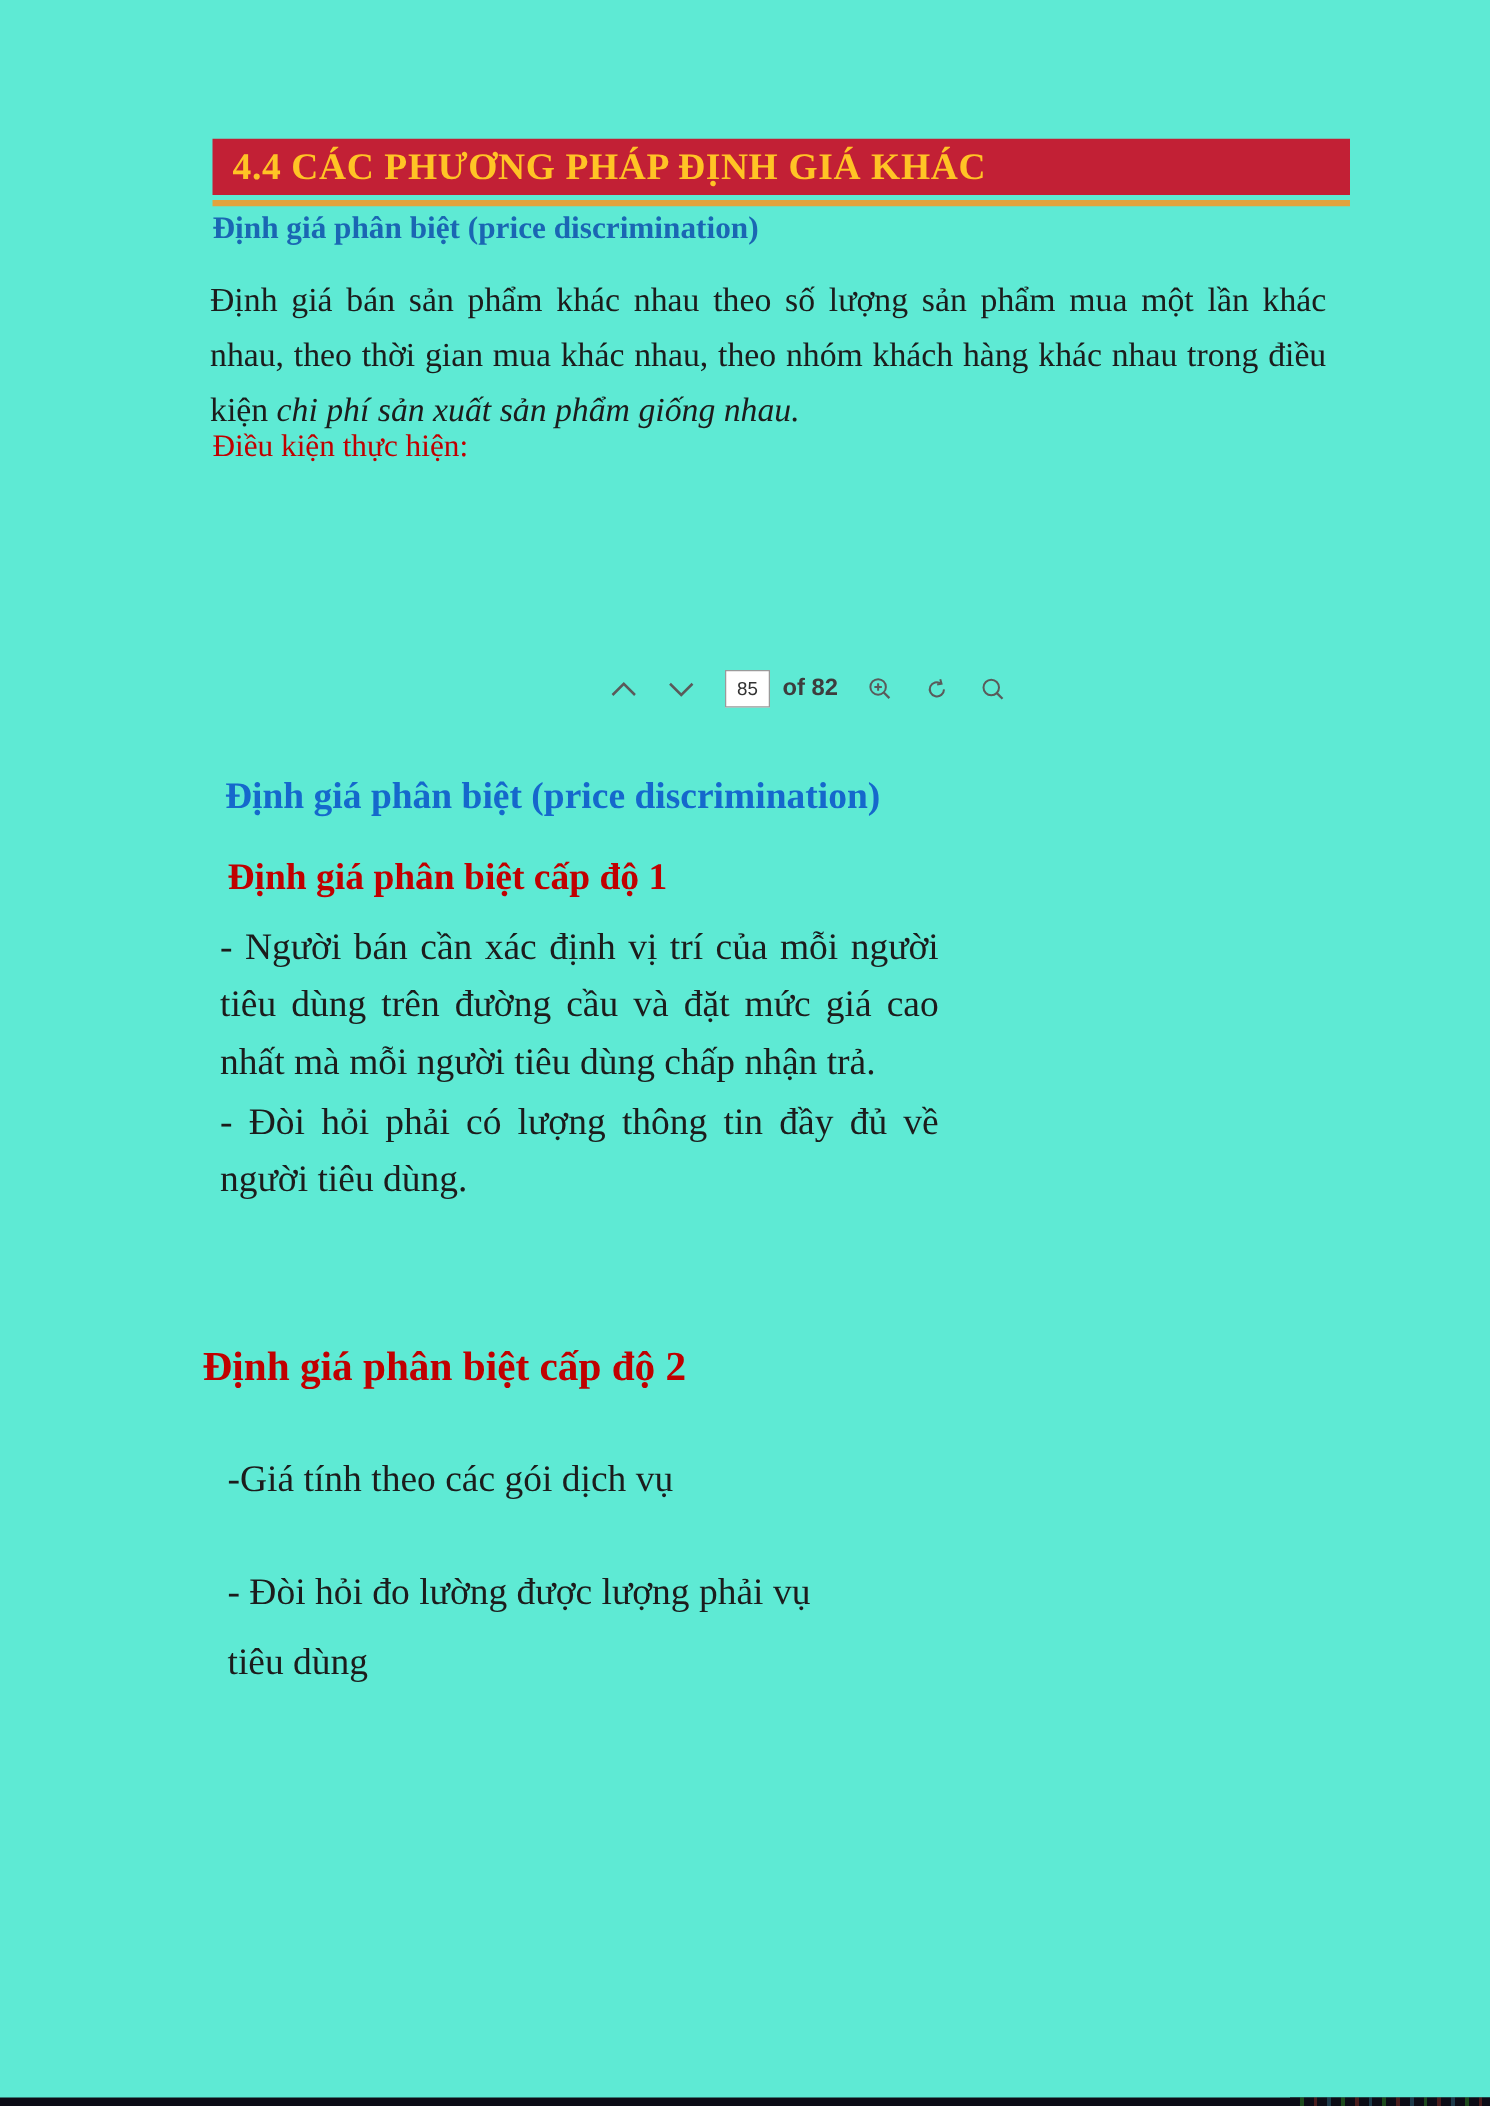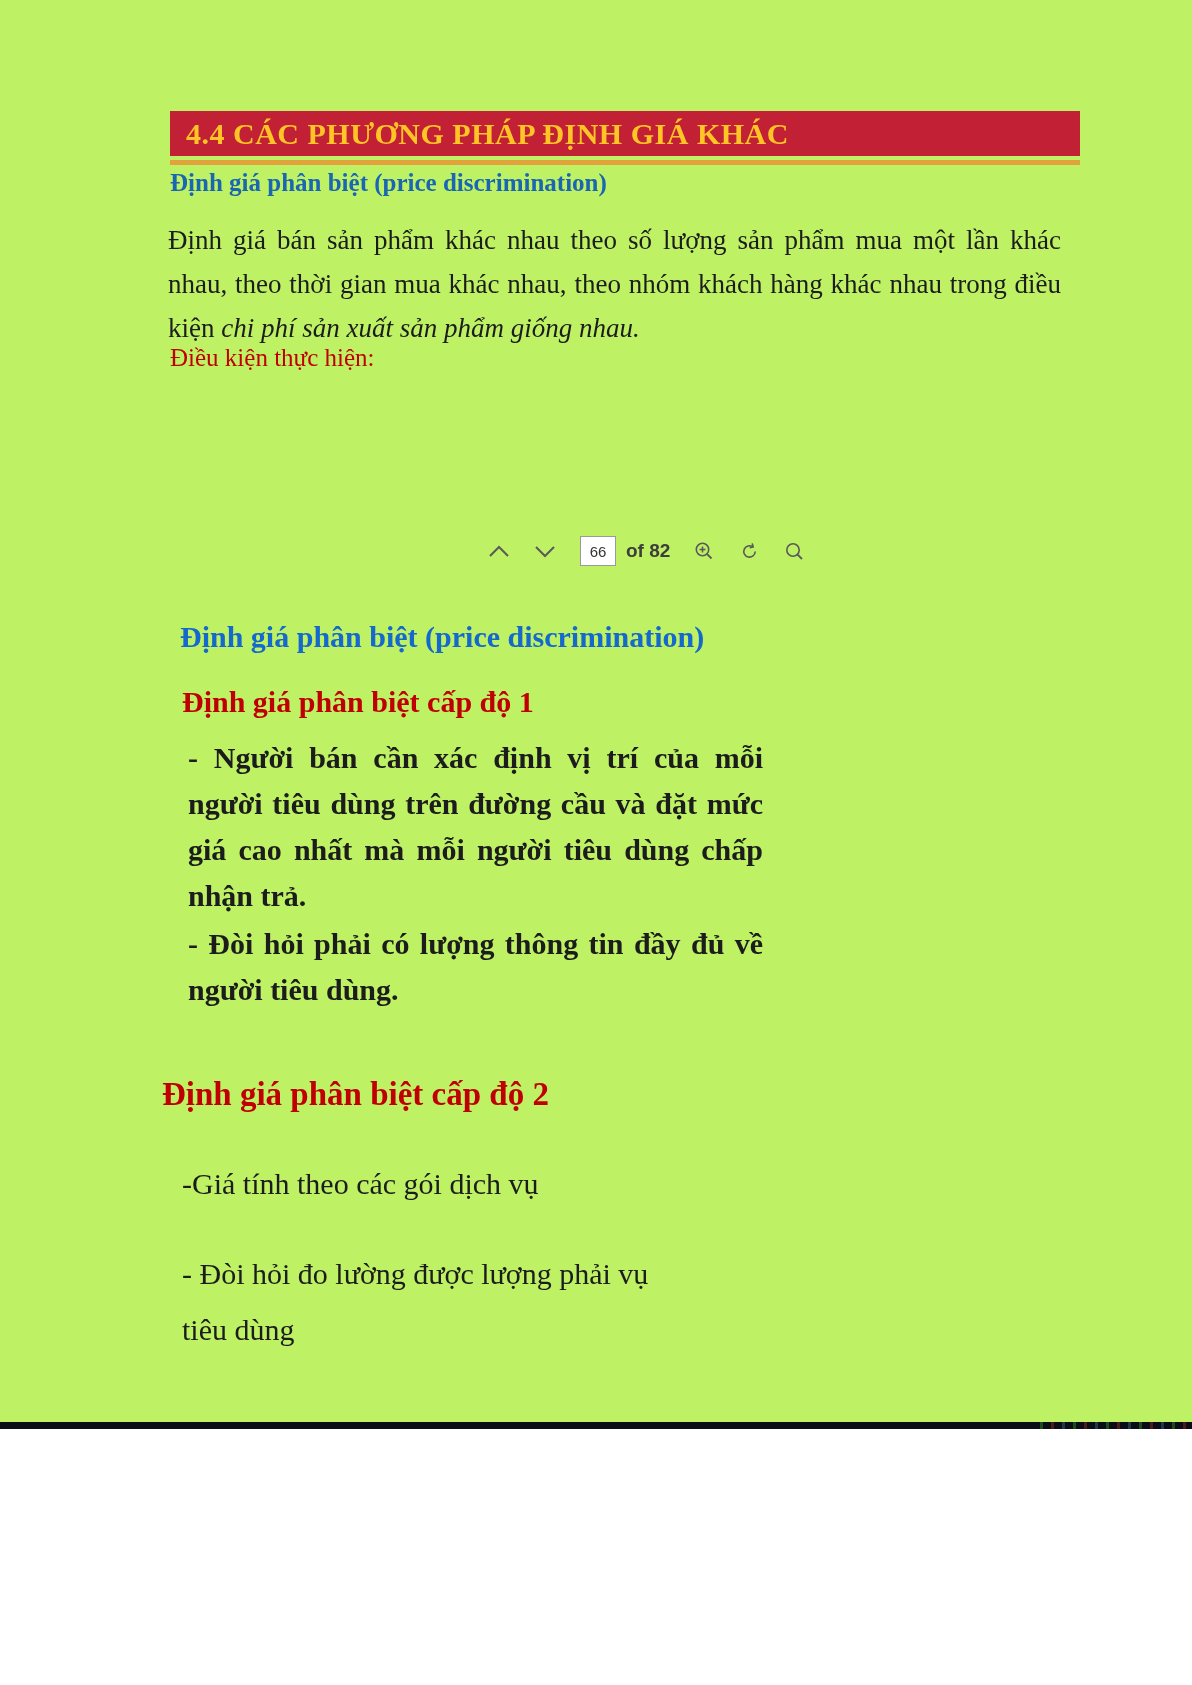"4.4 CÁC PHƯƠNG PHÁP ĐỊNH" .page { background: #bef264 -> #5eead4; height: 1429px -> 1685px }
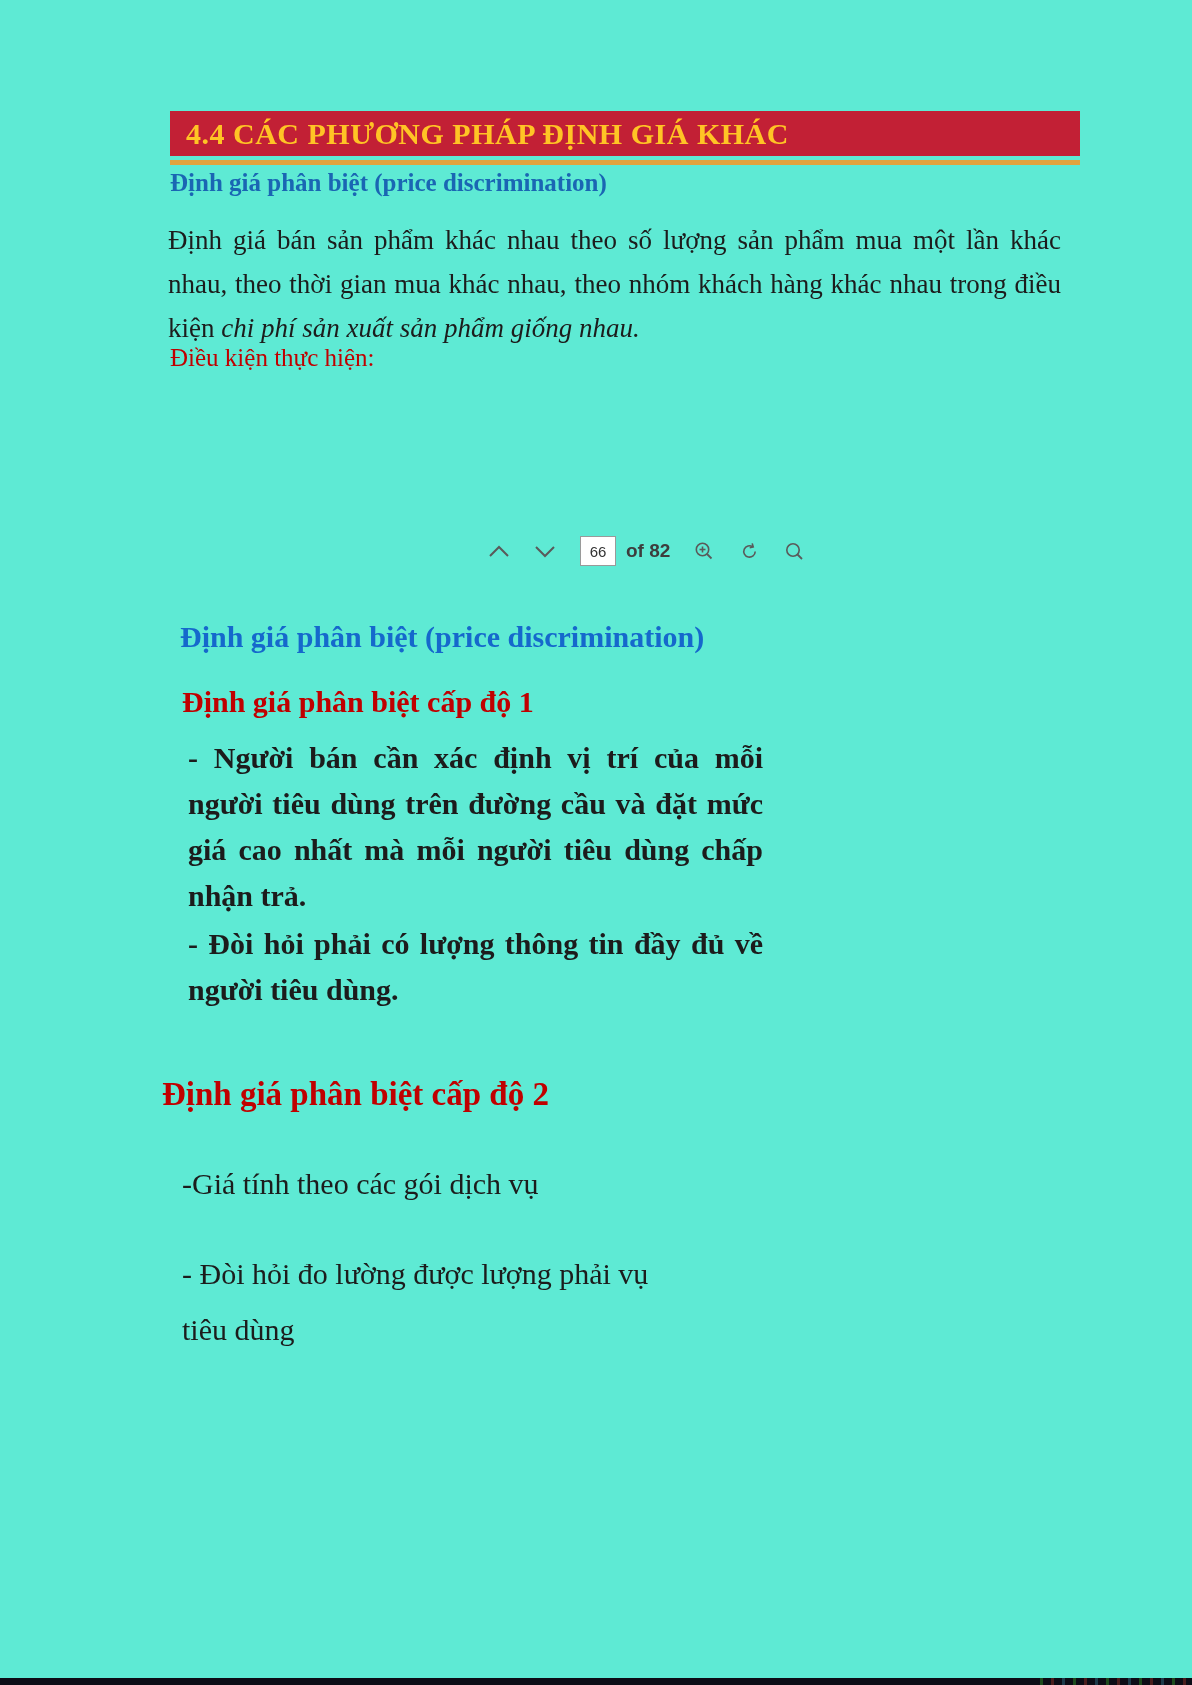"66" span.page-box { text: 66 -> 85 }
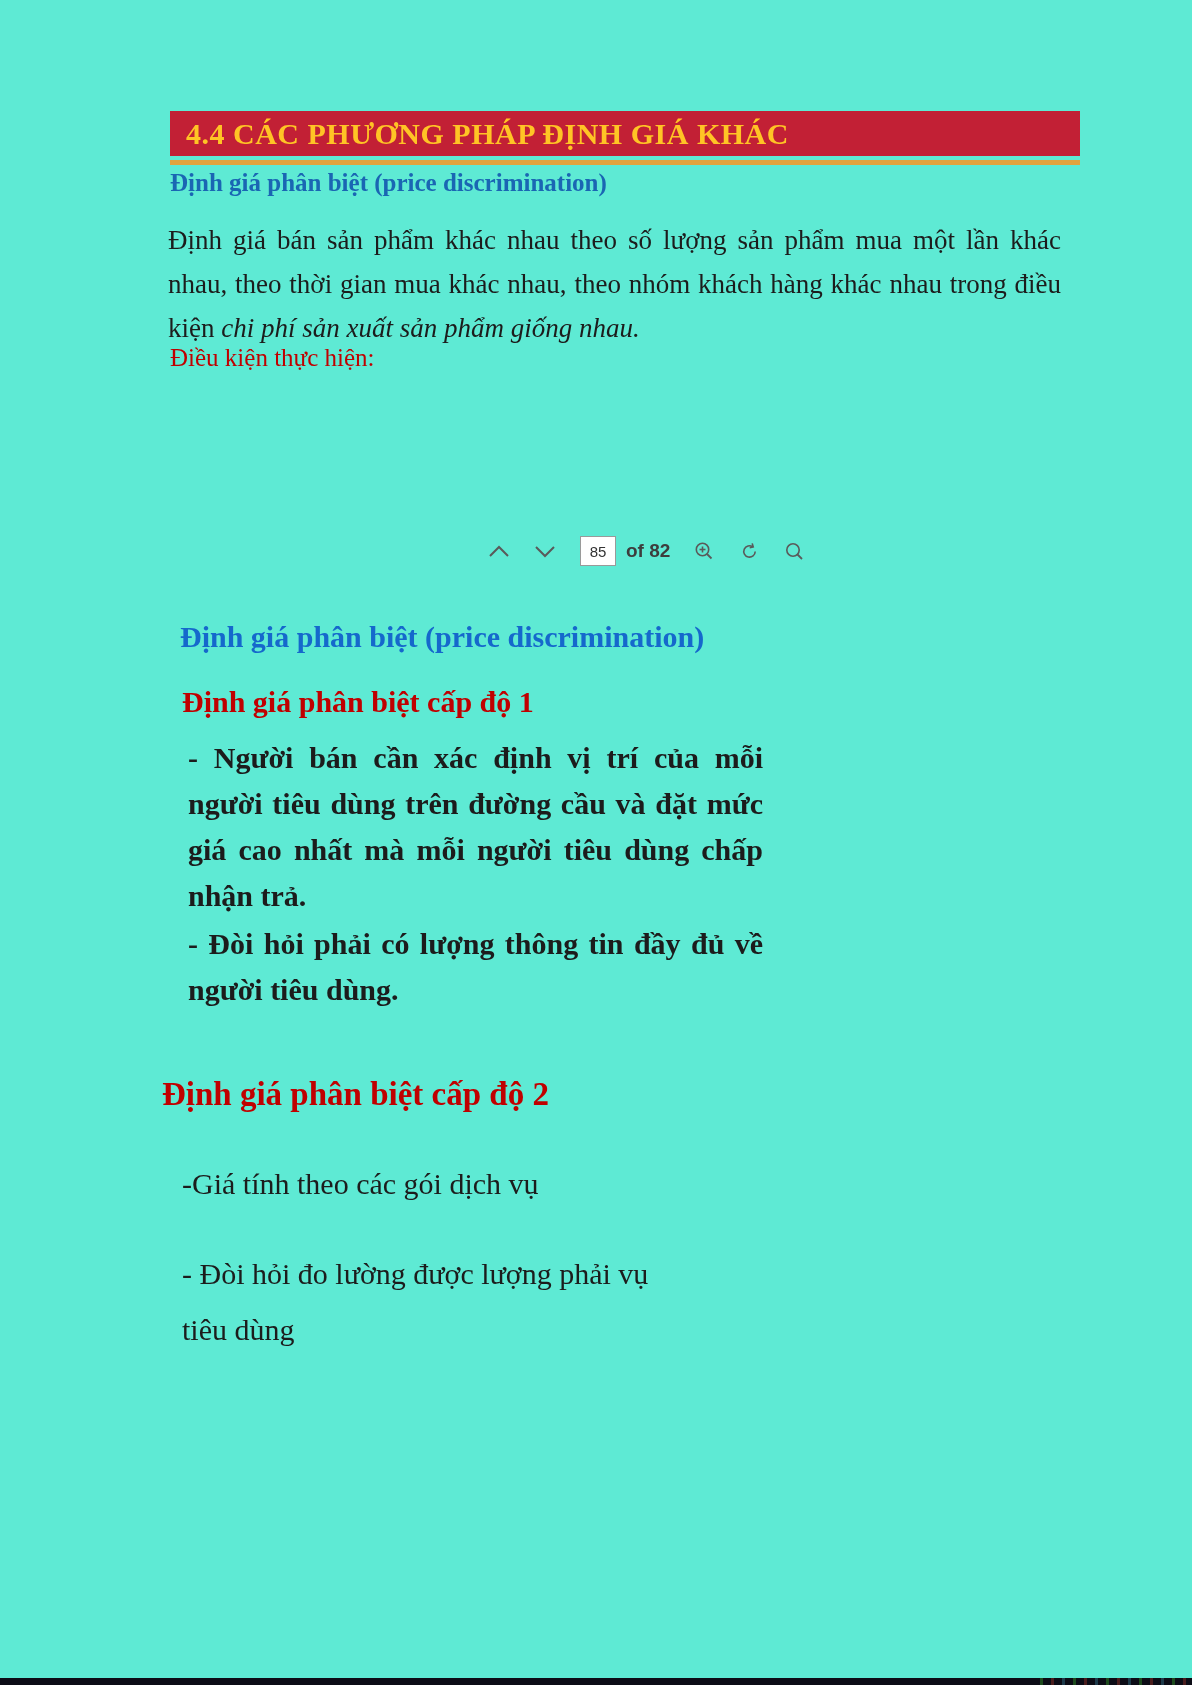"- Người bán cần xác" .points1 { font-weight: bold -> none; left: 188px -> 176px }
